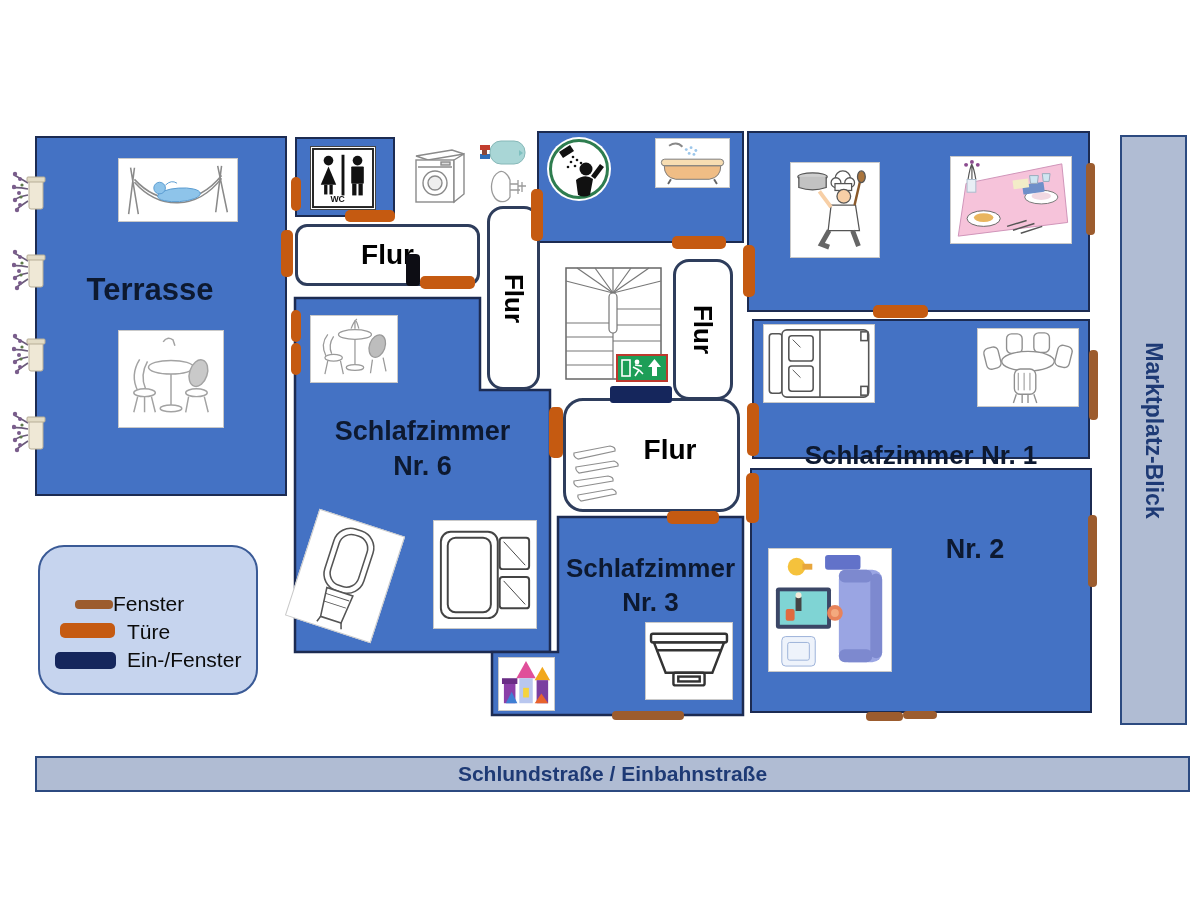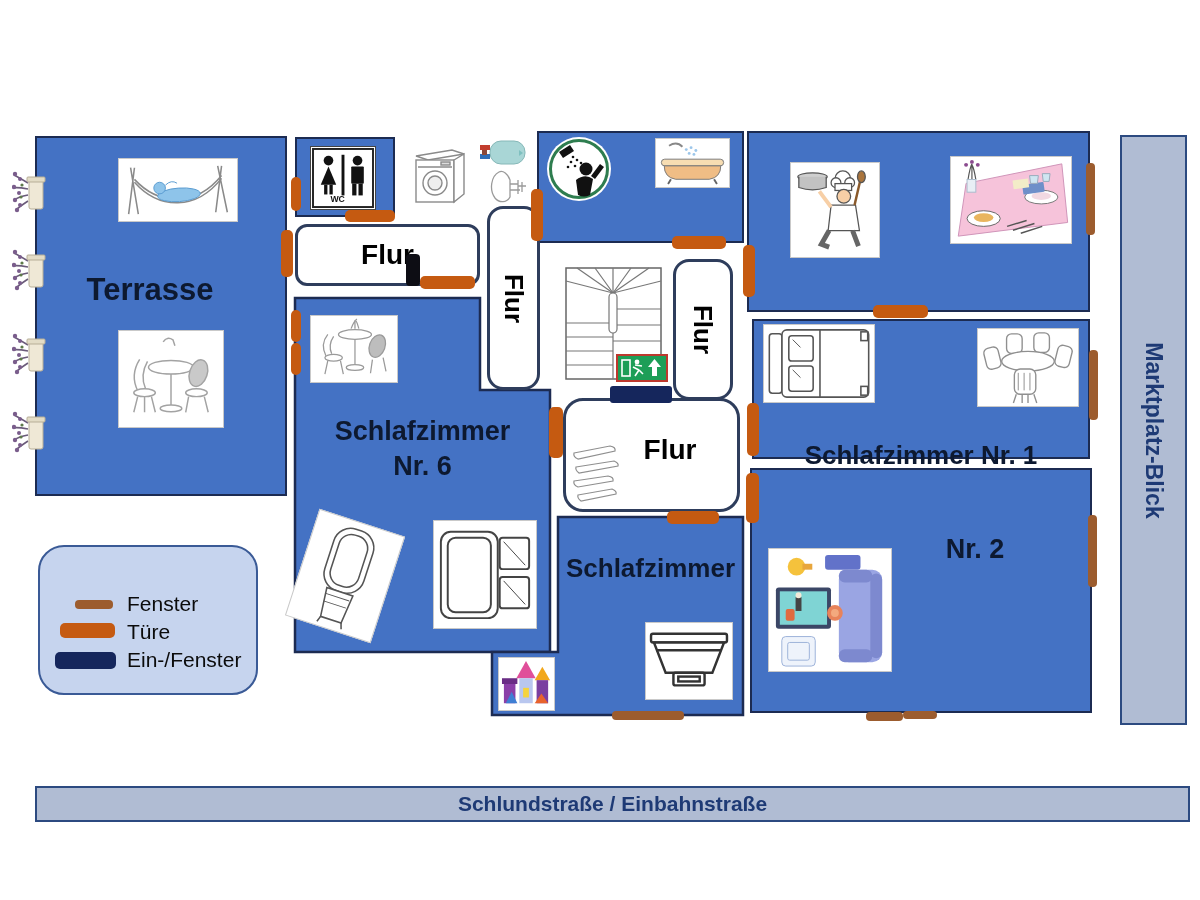"Fenster" div.legend-label { left: 87px -> 73px }
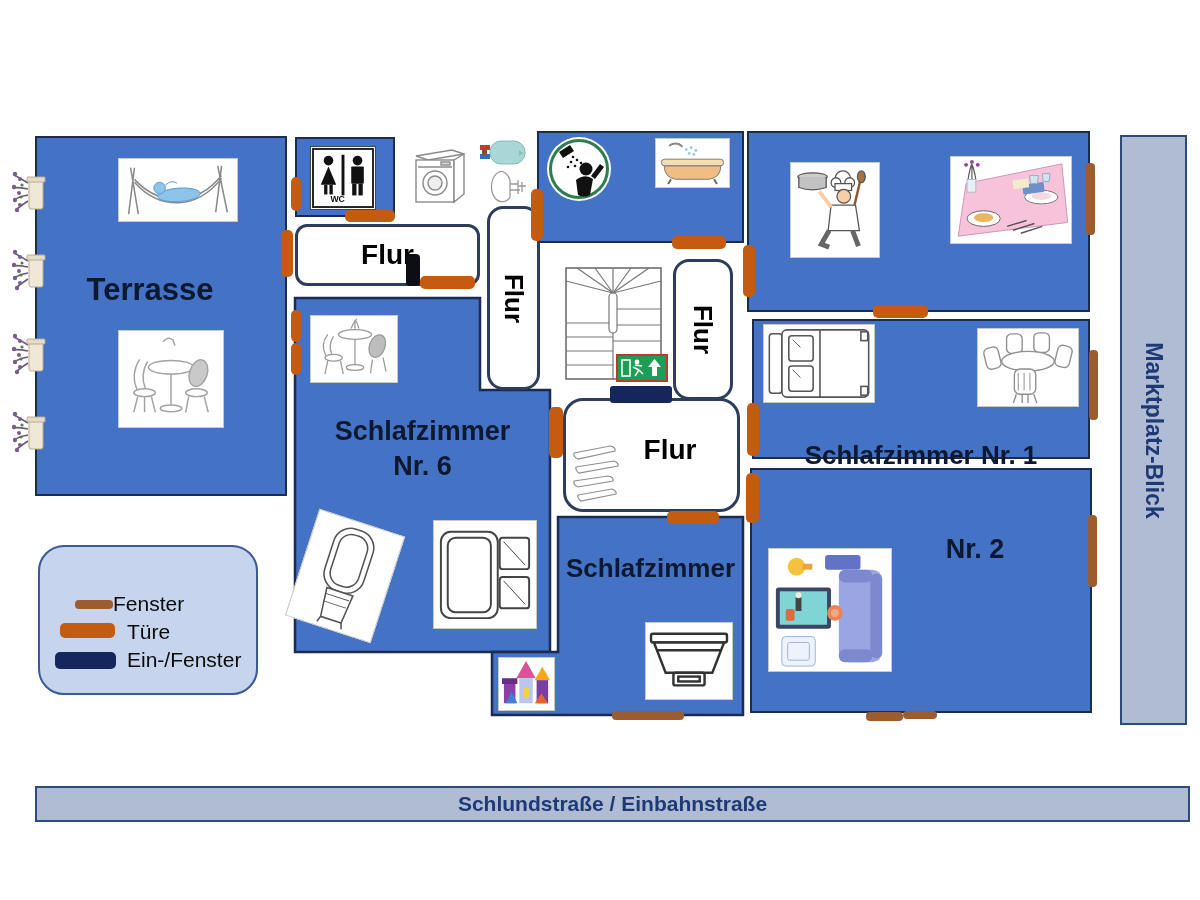"Nr. 3" div { html: none -> <div>Nr. 3</div> }
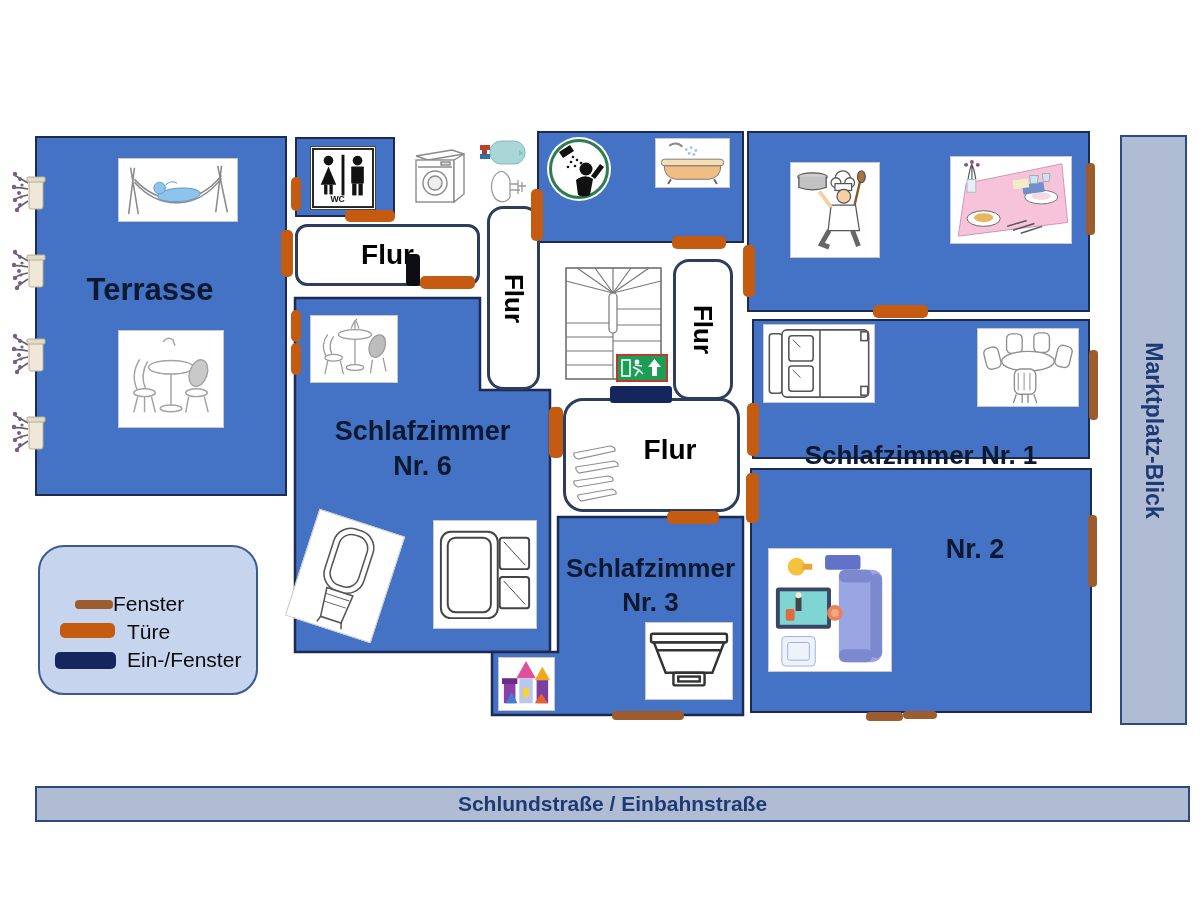"Schlundstraße / Einbahnstraße" div.banner { top: 786px -> 756px }
